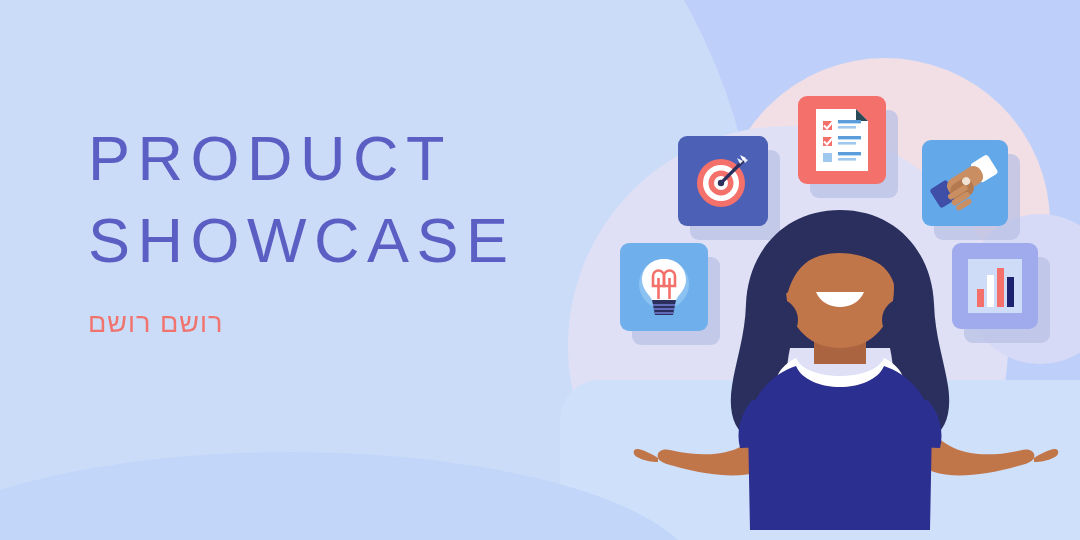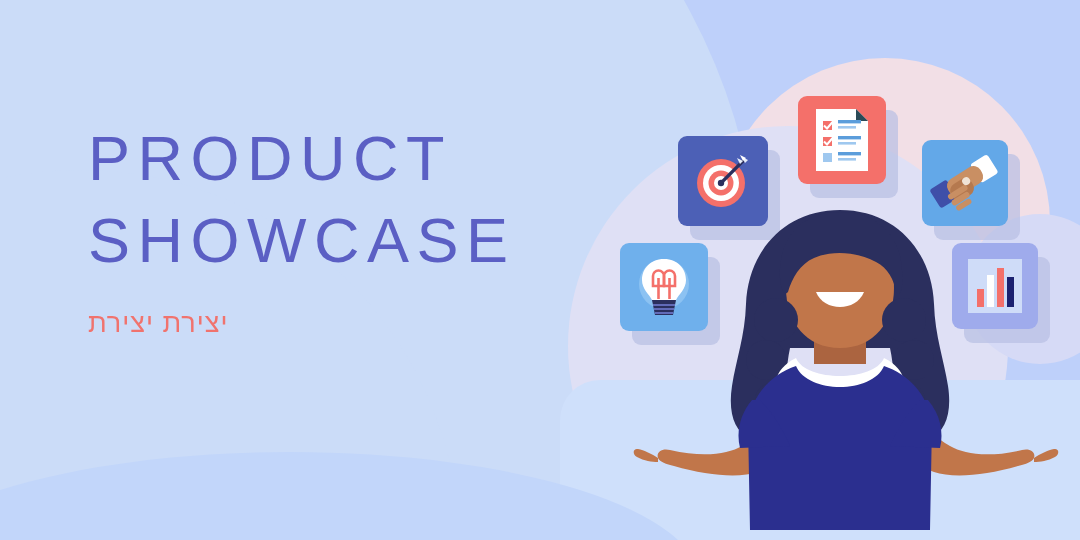"יצירת יצירת" div.subtitle { text: יצירת יצירת -> רושם רושם }
